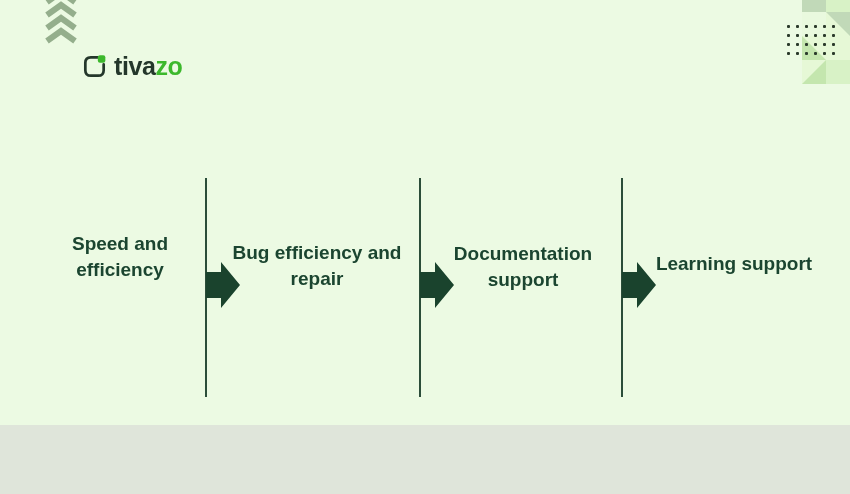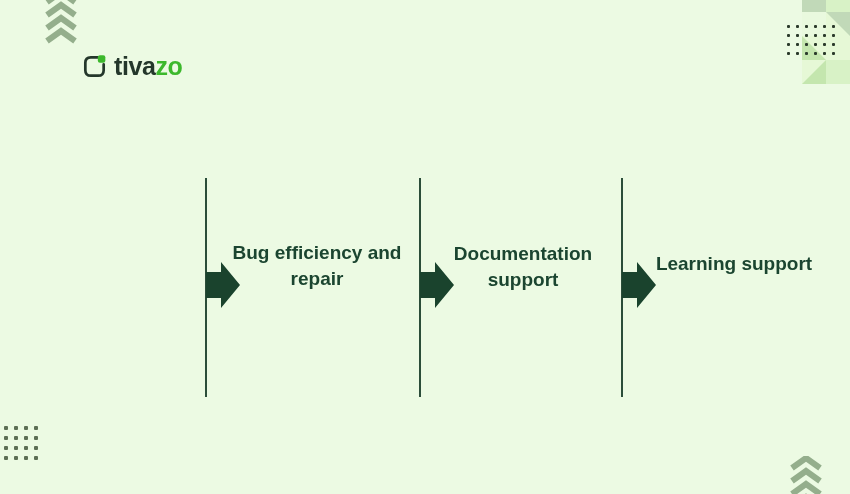"tivazo" .canvas { height: 494px -> 425px }
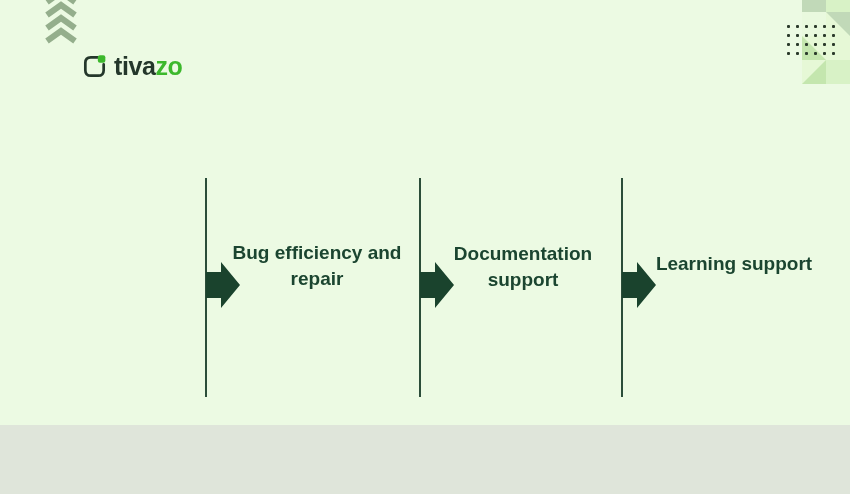"Speed and" div.flow-label { html: none -> <div>Speed and efficiency</div> }
